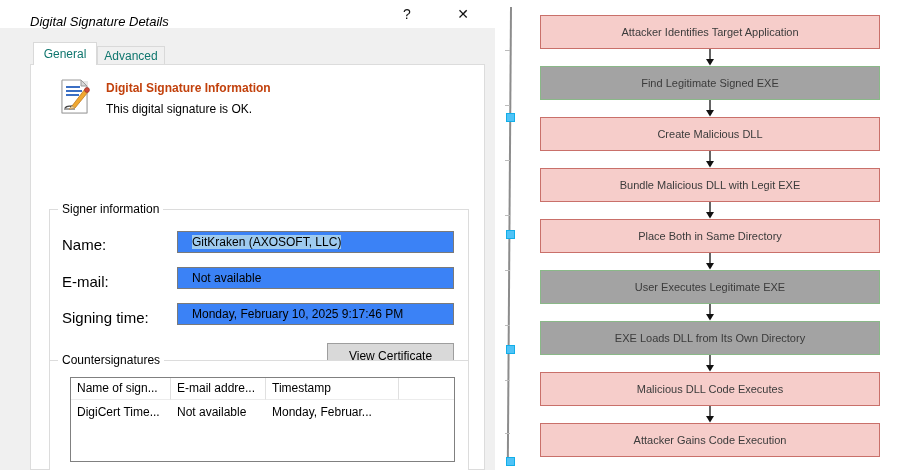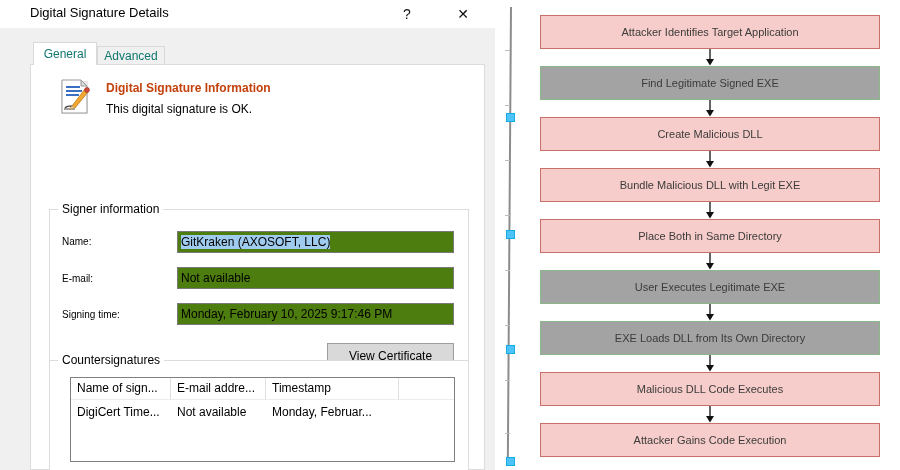"Digital Signature Details" .title { font-style: none -> italic; top: 5px -> 14px }
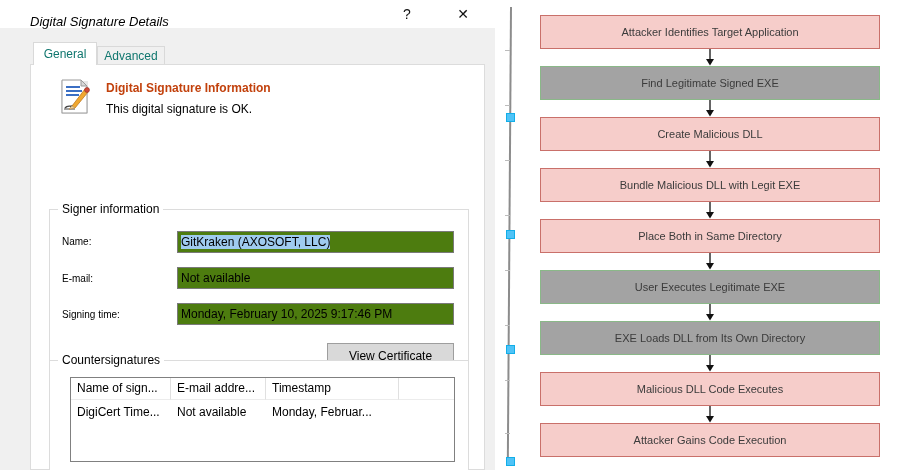"Name:" .fld-label { font-size: 10px -> 15px }
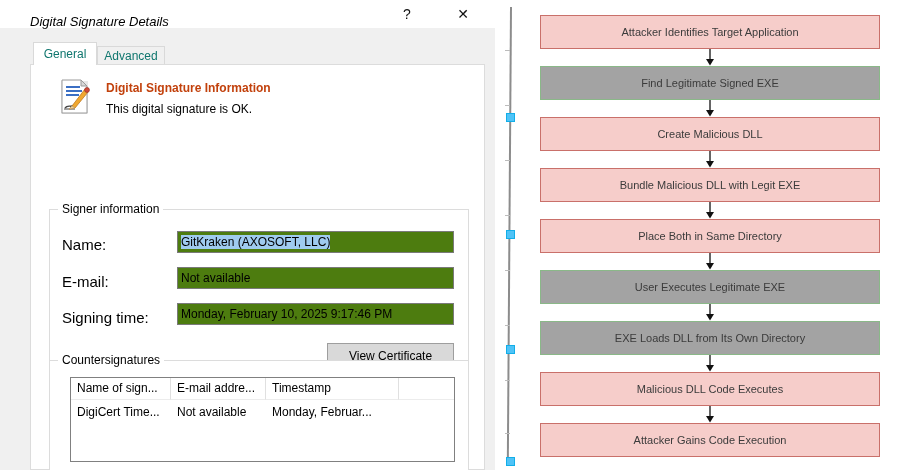"GitKraken (AXOSOFT, LLC)" .fld-input { background: #4d7c0f -> #3b82f6; padding-left: 3px -> 14px }
